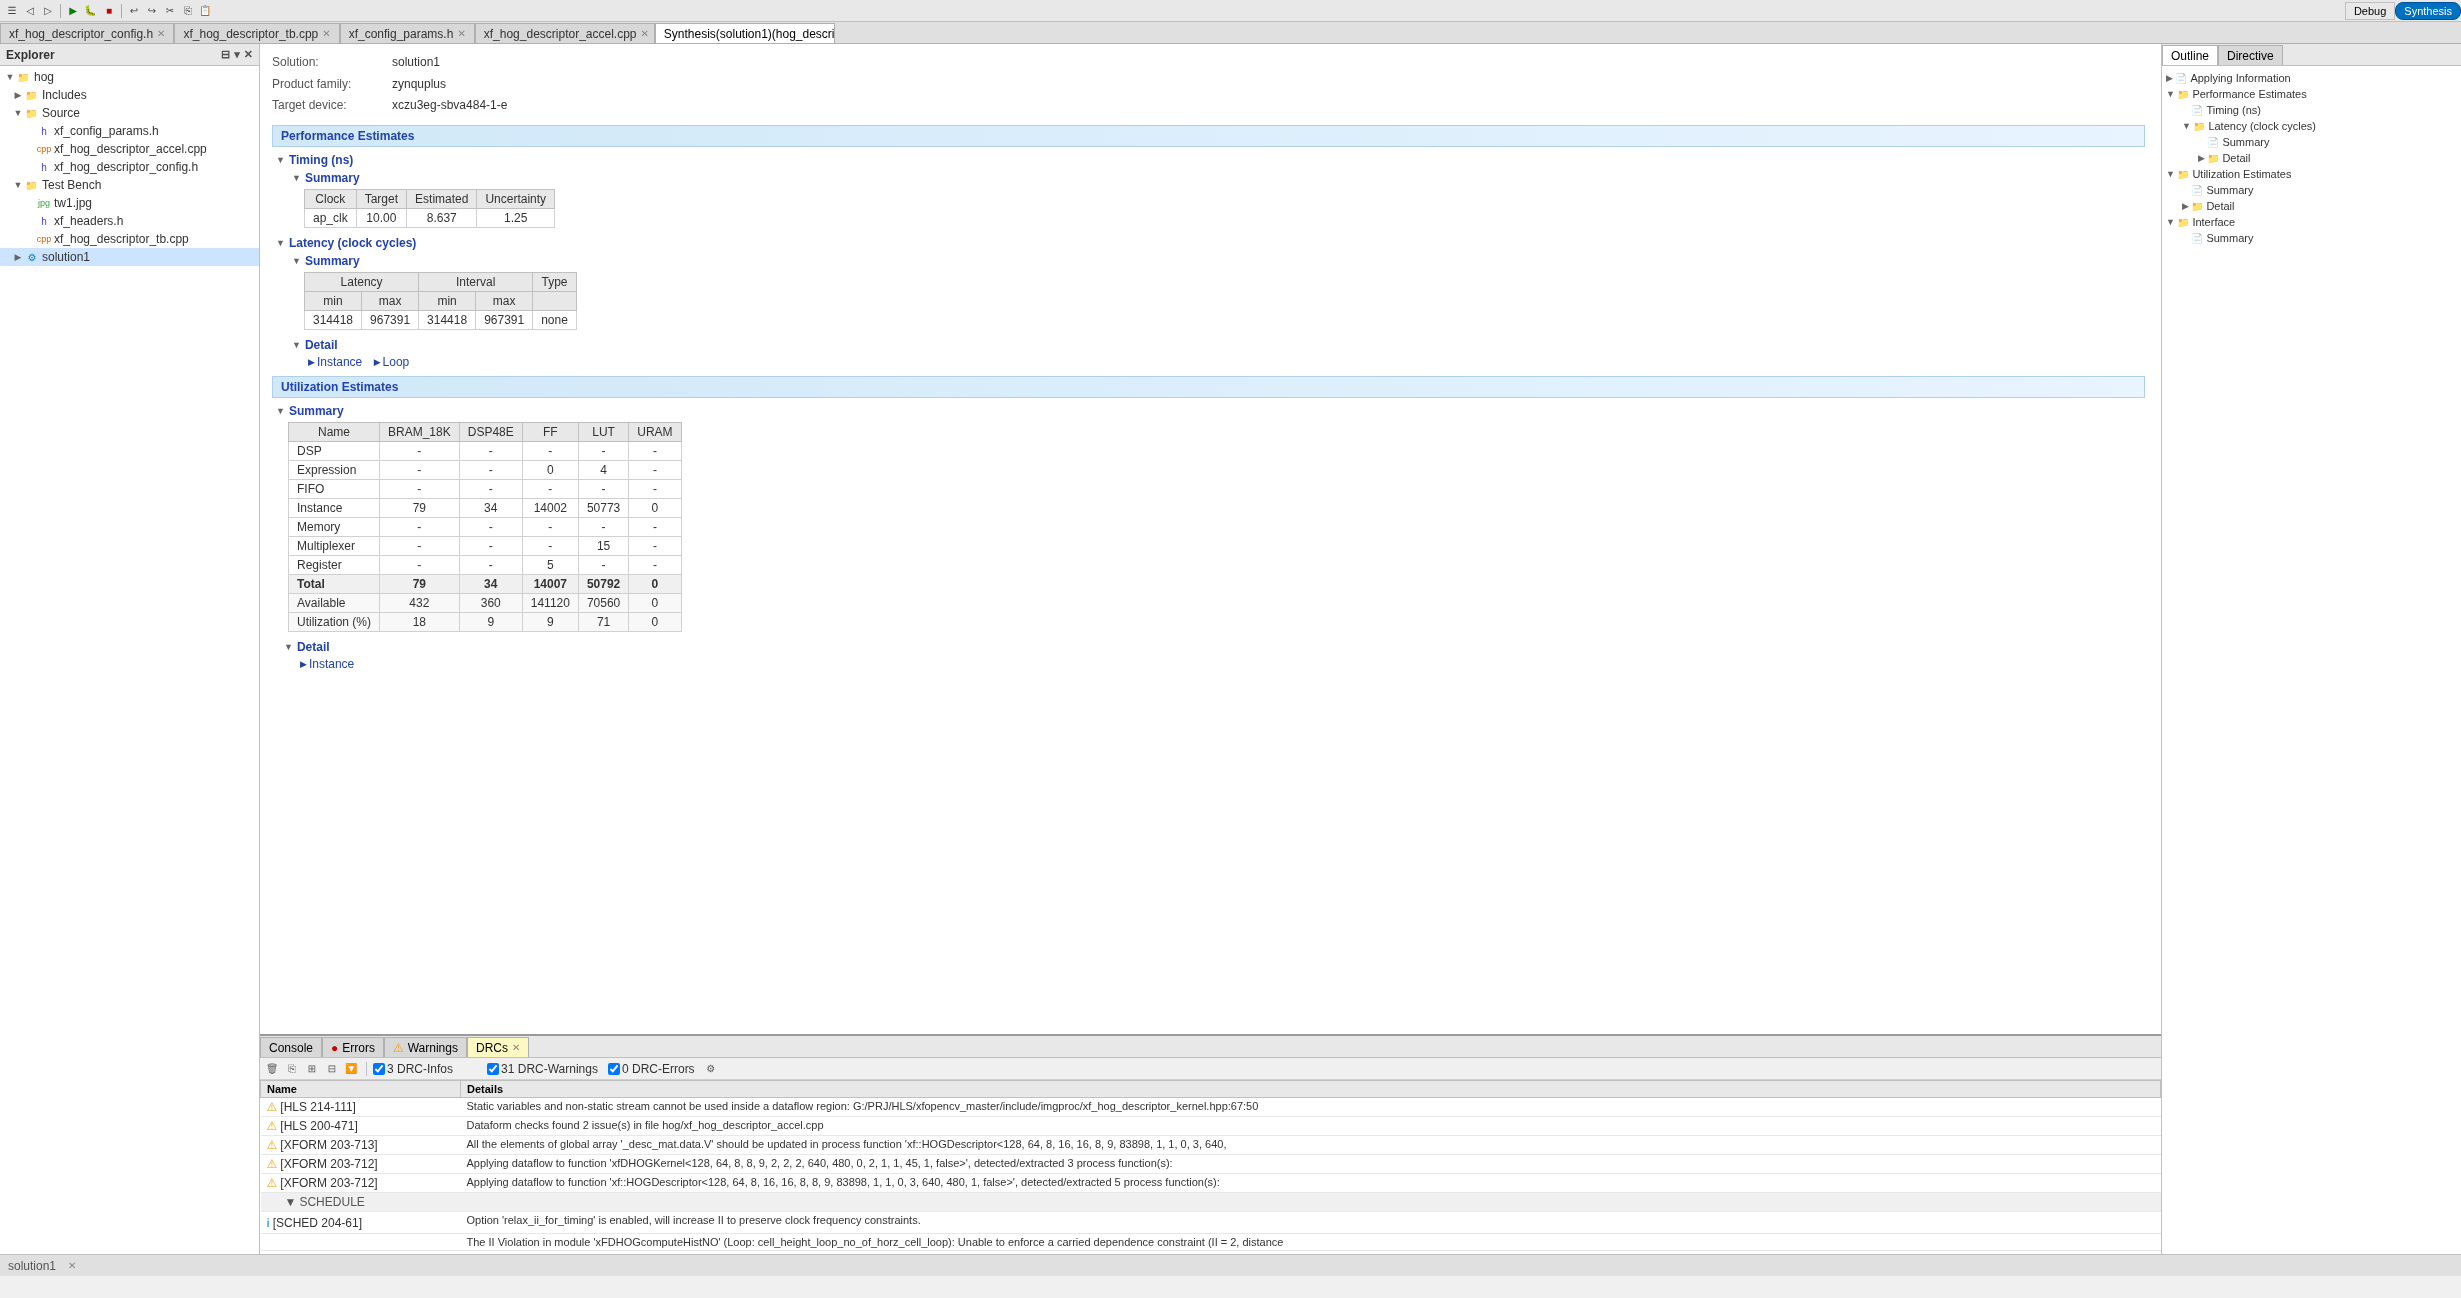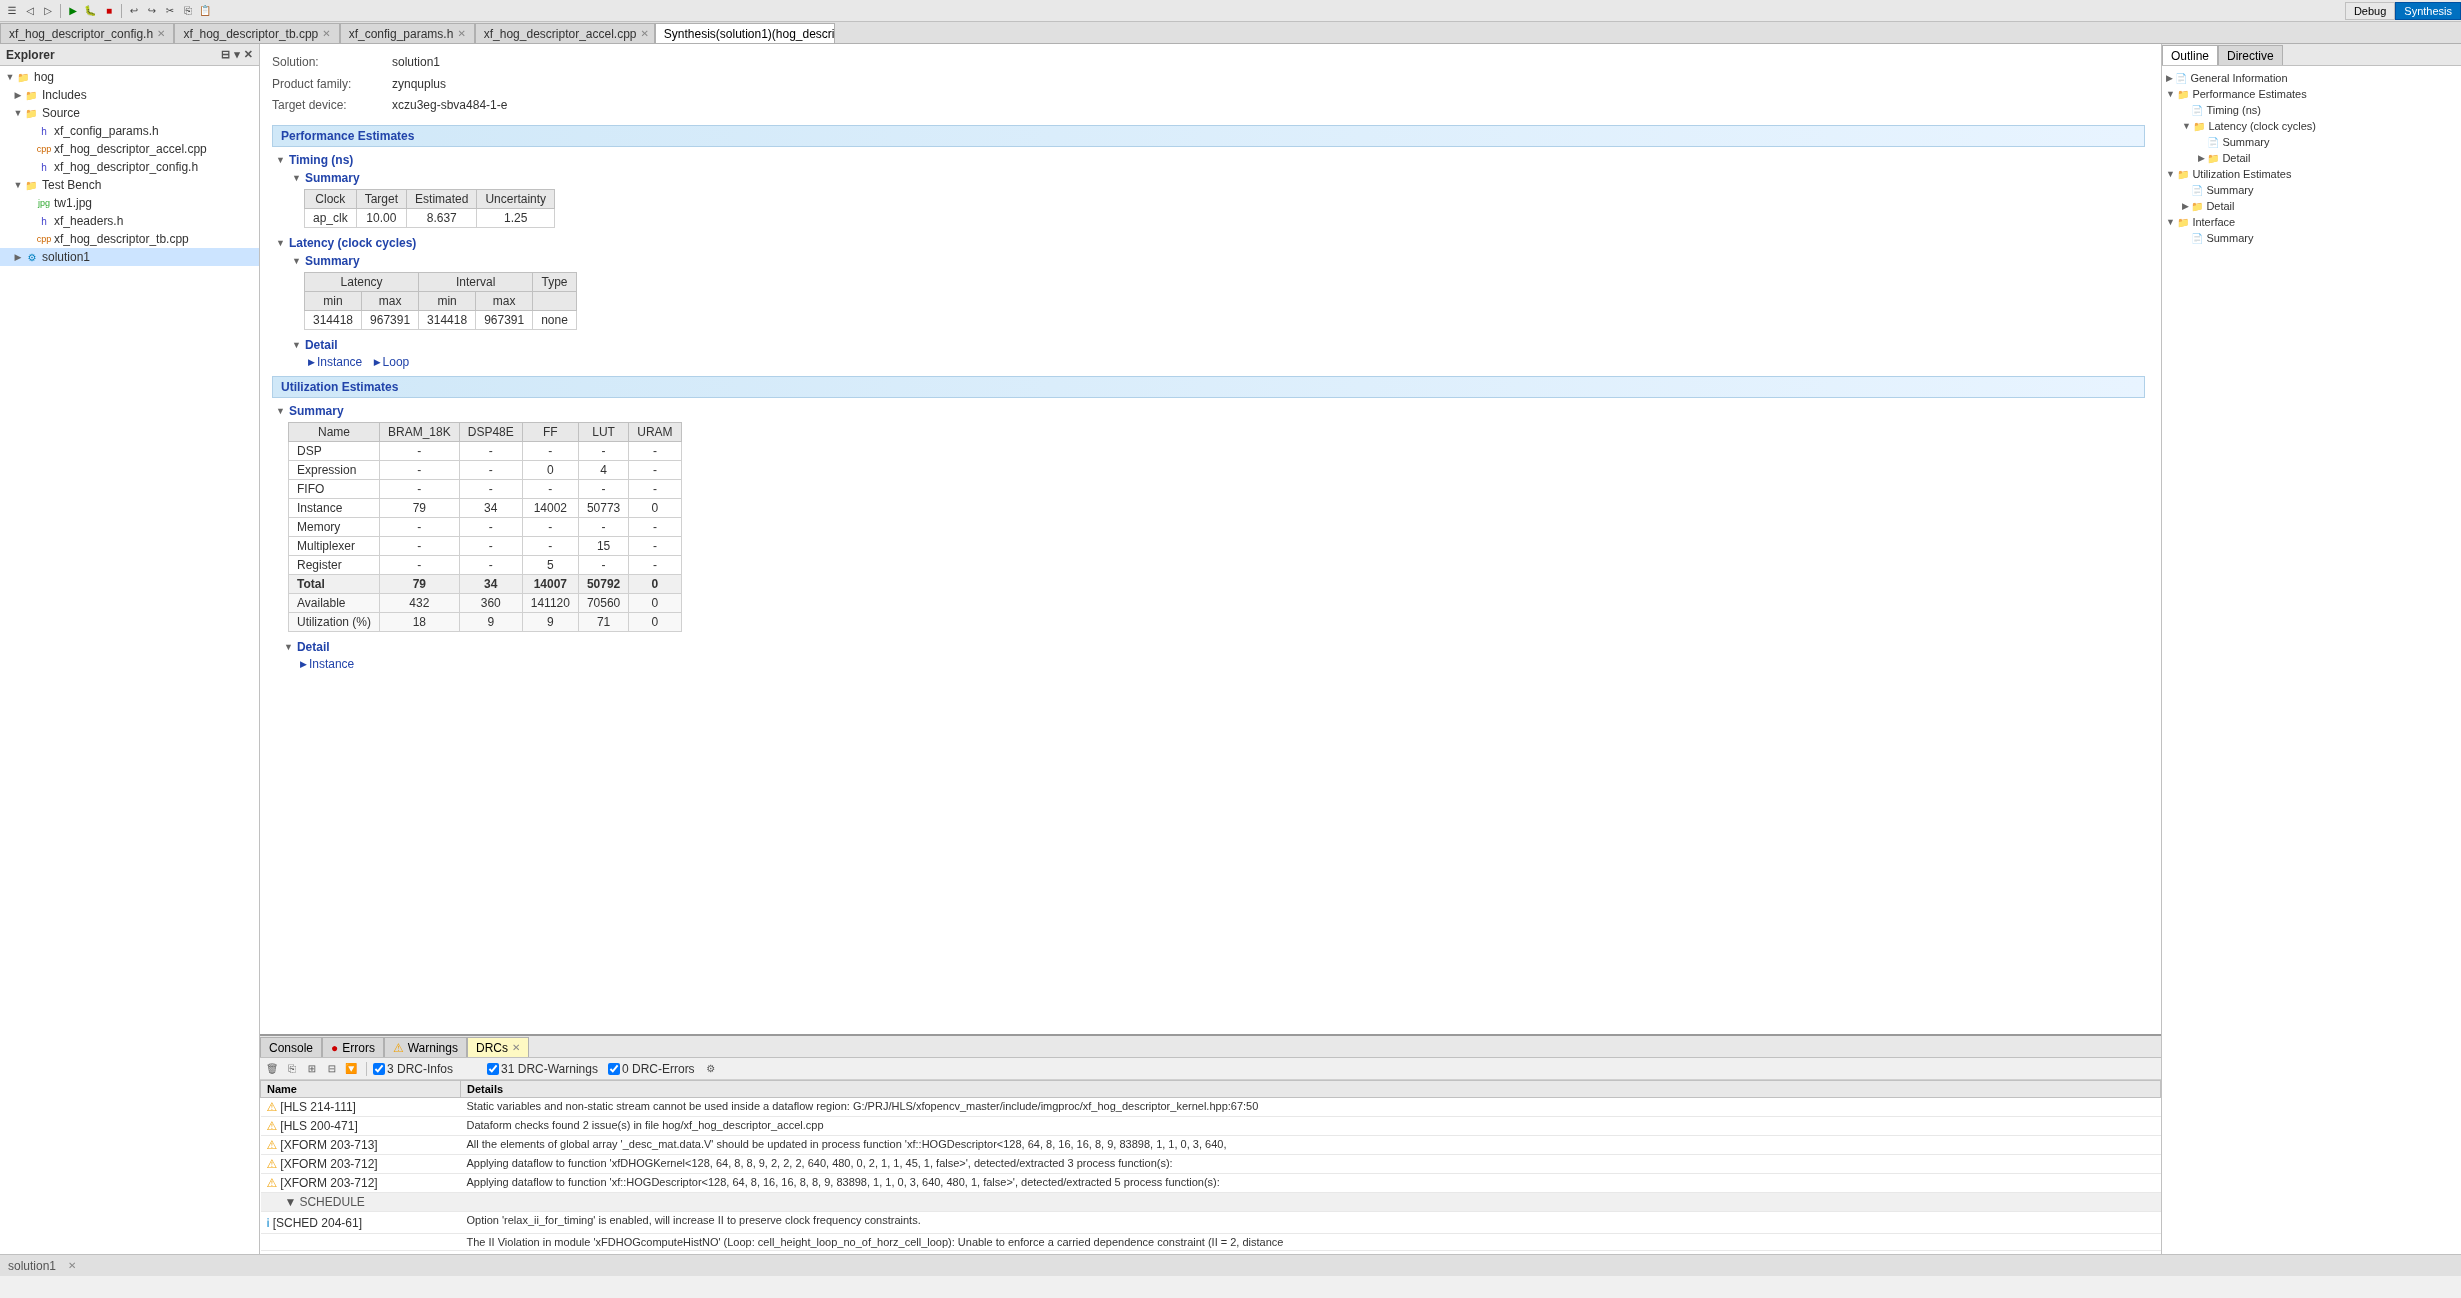"Synthesis" .perspective-tab.active { border-radius: none -> 8px }
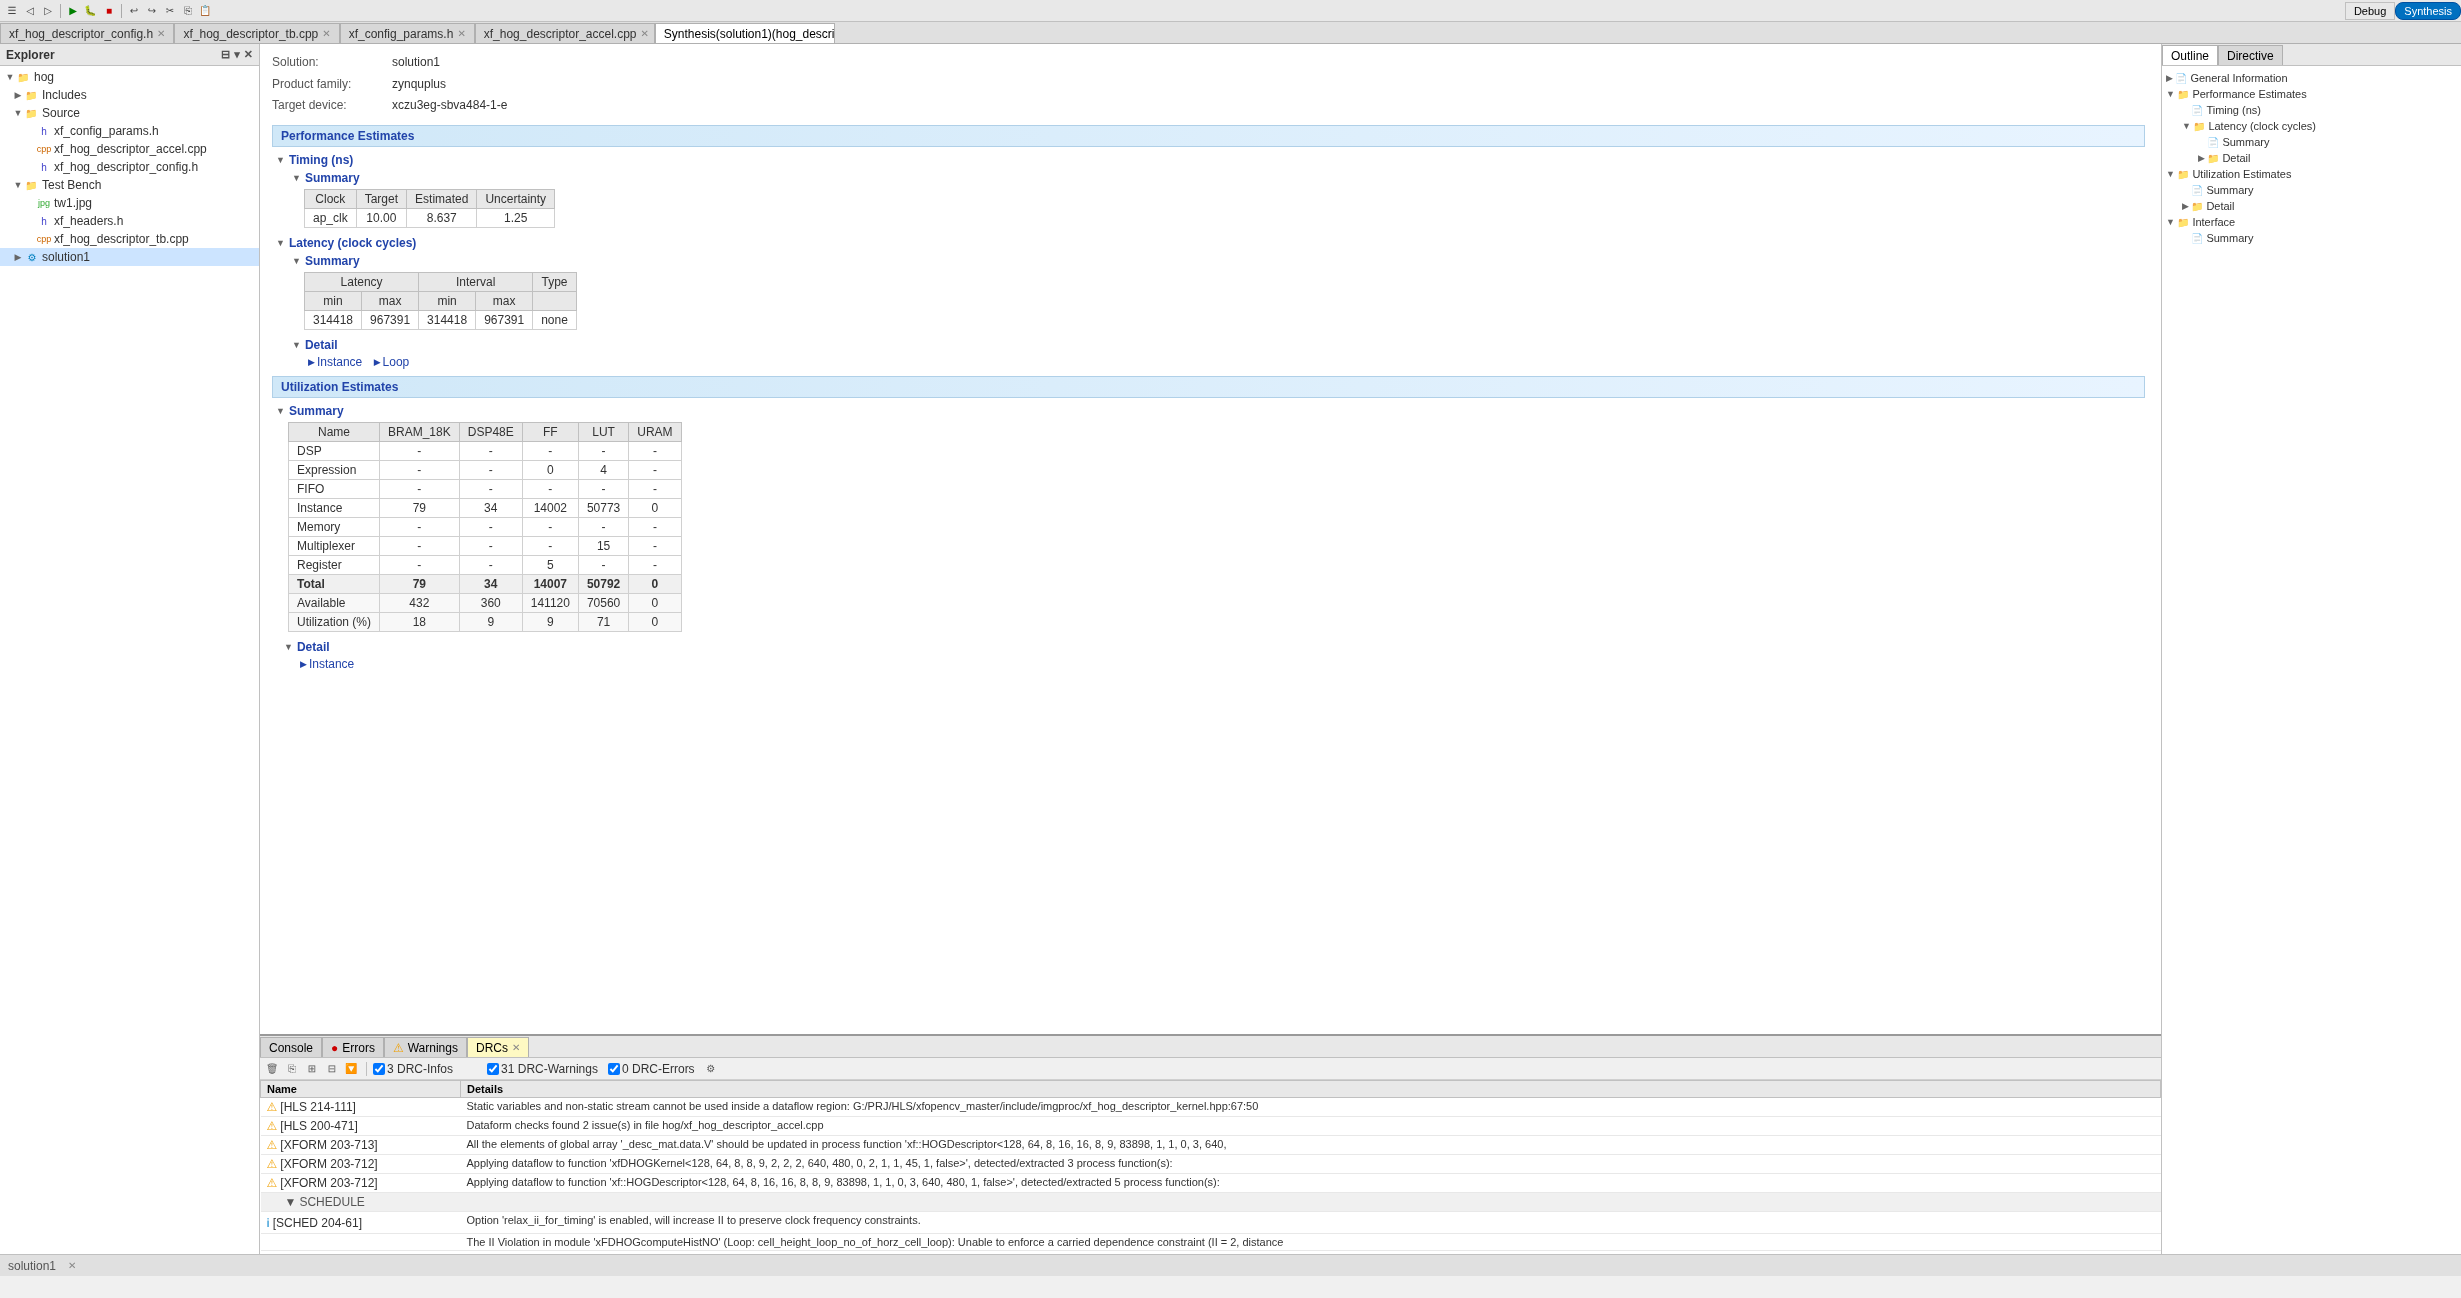"General Information" span.outline-label { text: General -> Applying }
